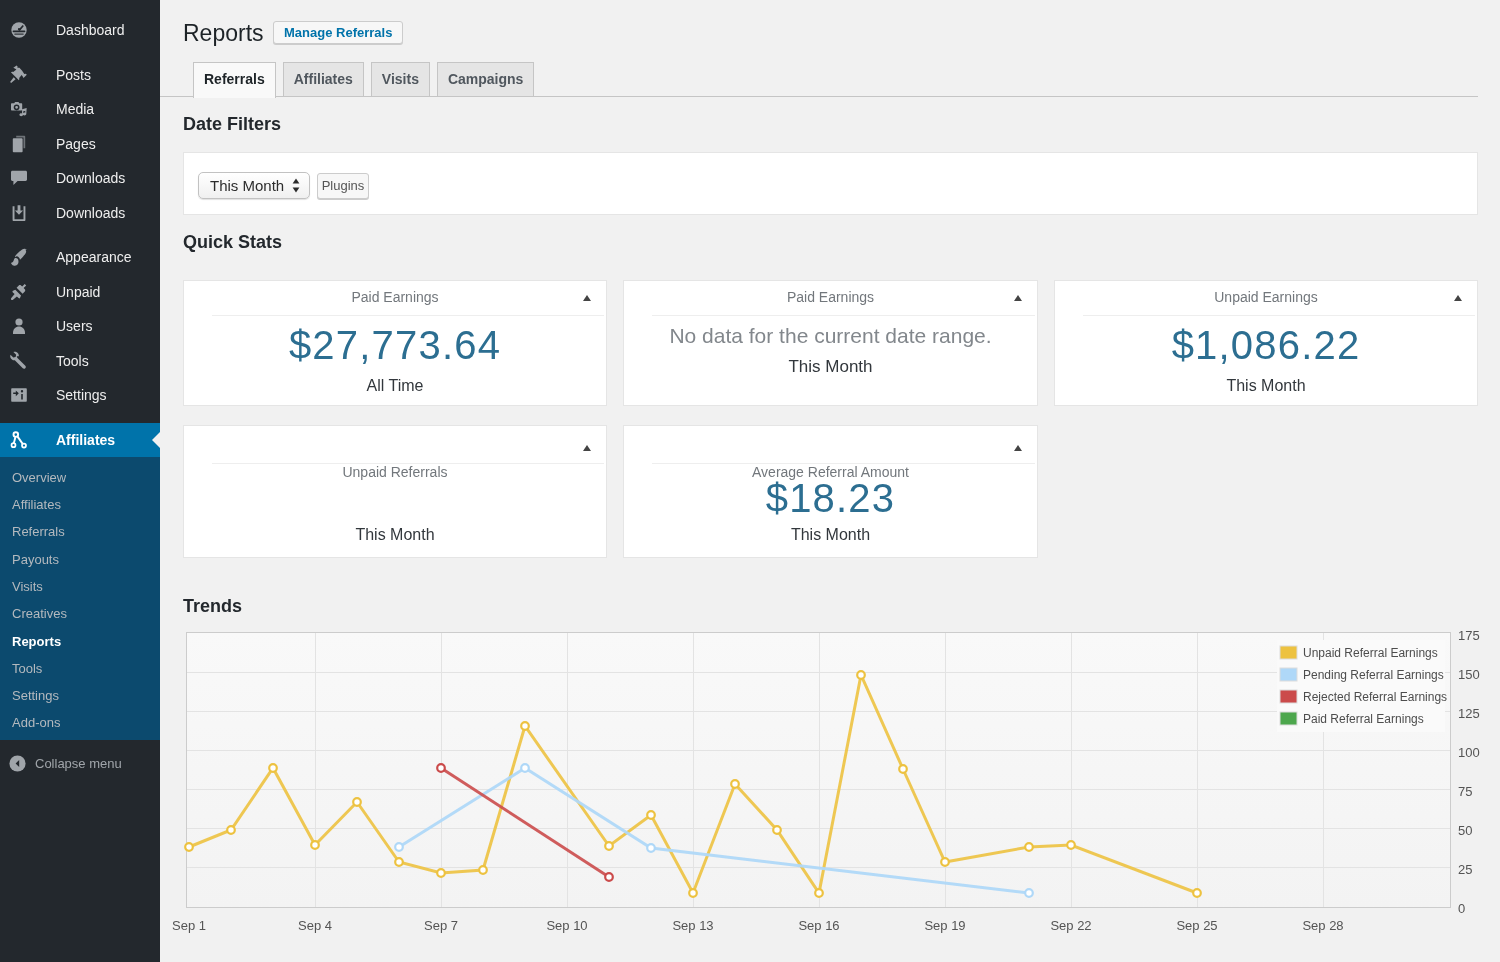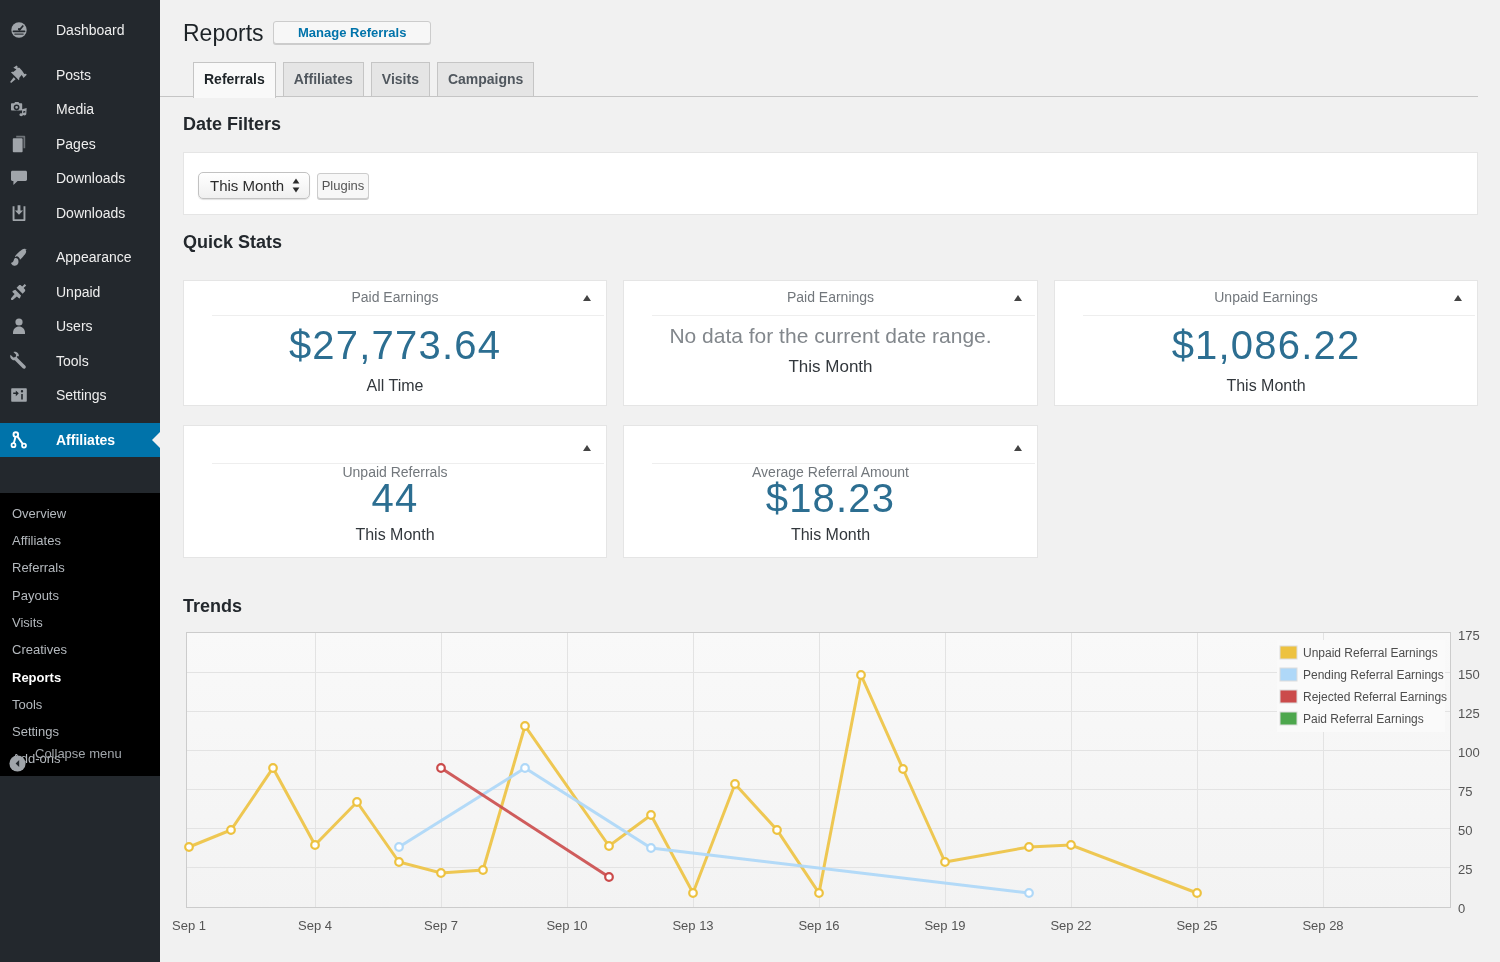"Manage Referrals" #manage { padding: 0 24px -> 0 10px }
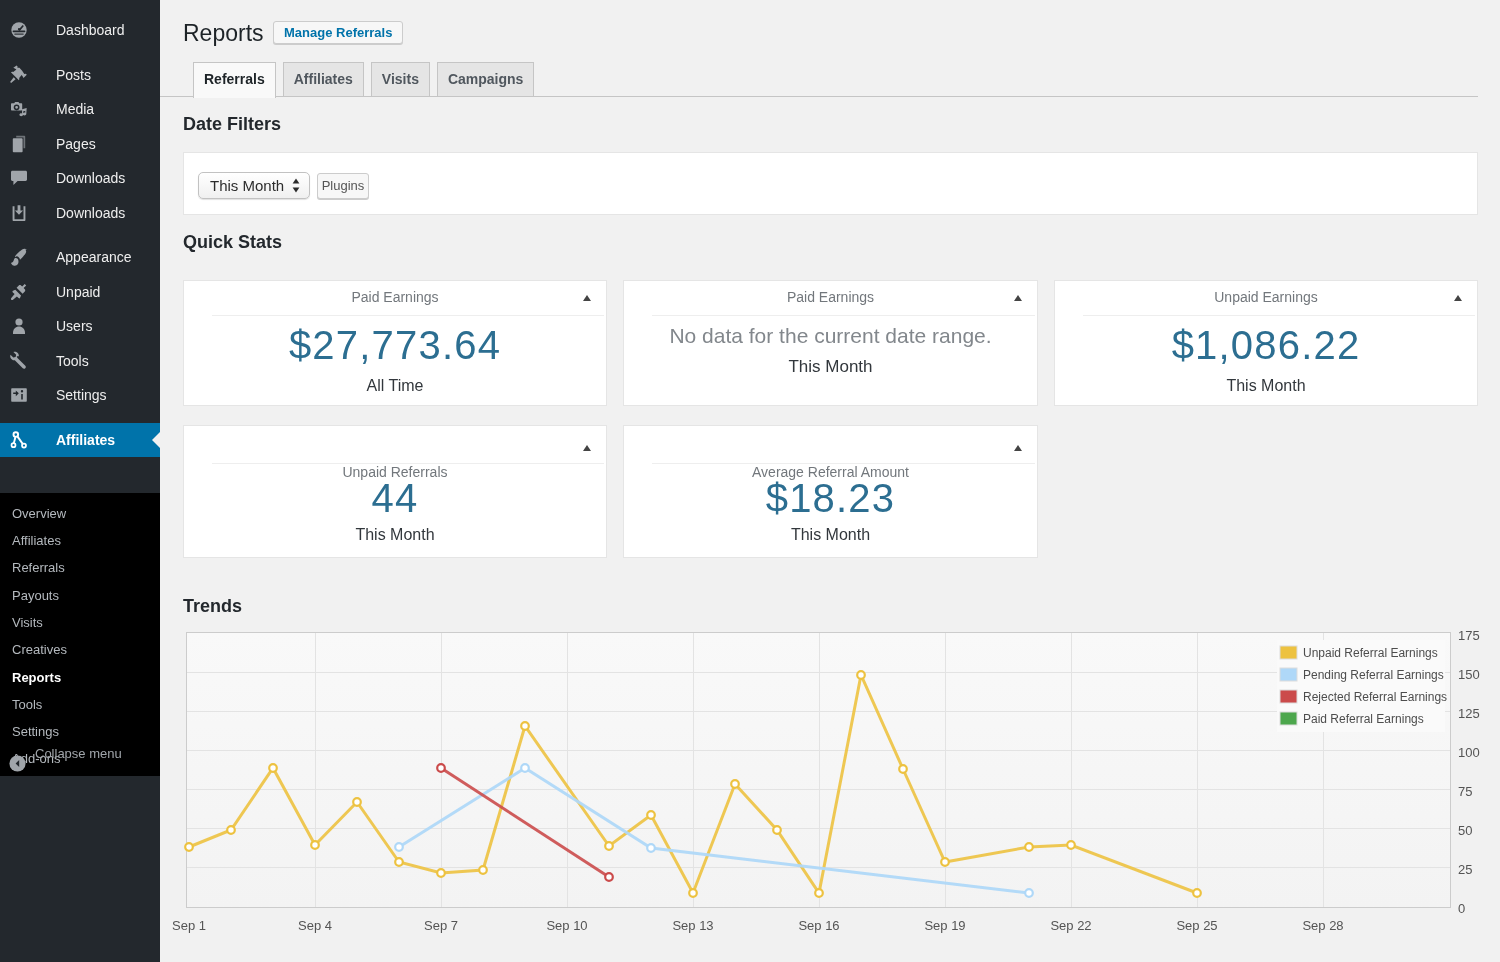"Overview" #submenu { background: #000000 -> #0c4a6e; margin-top: 36px -> none }
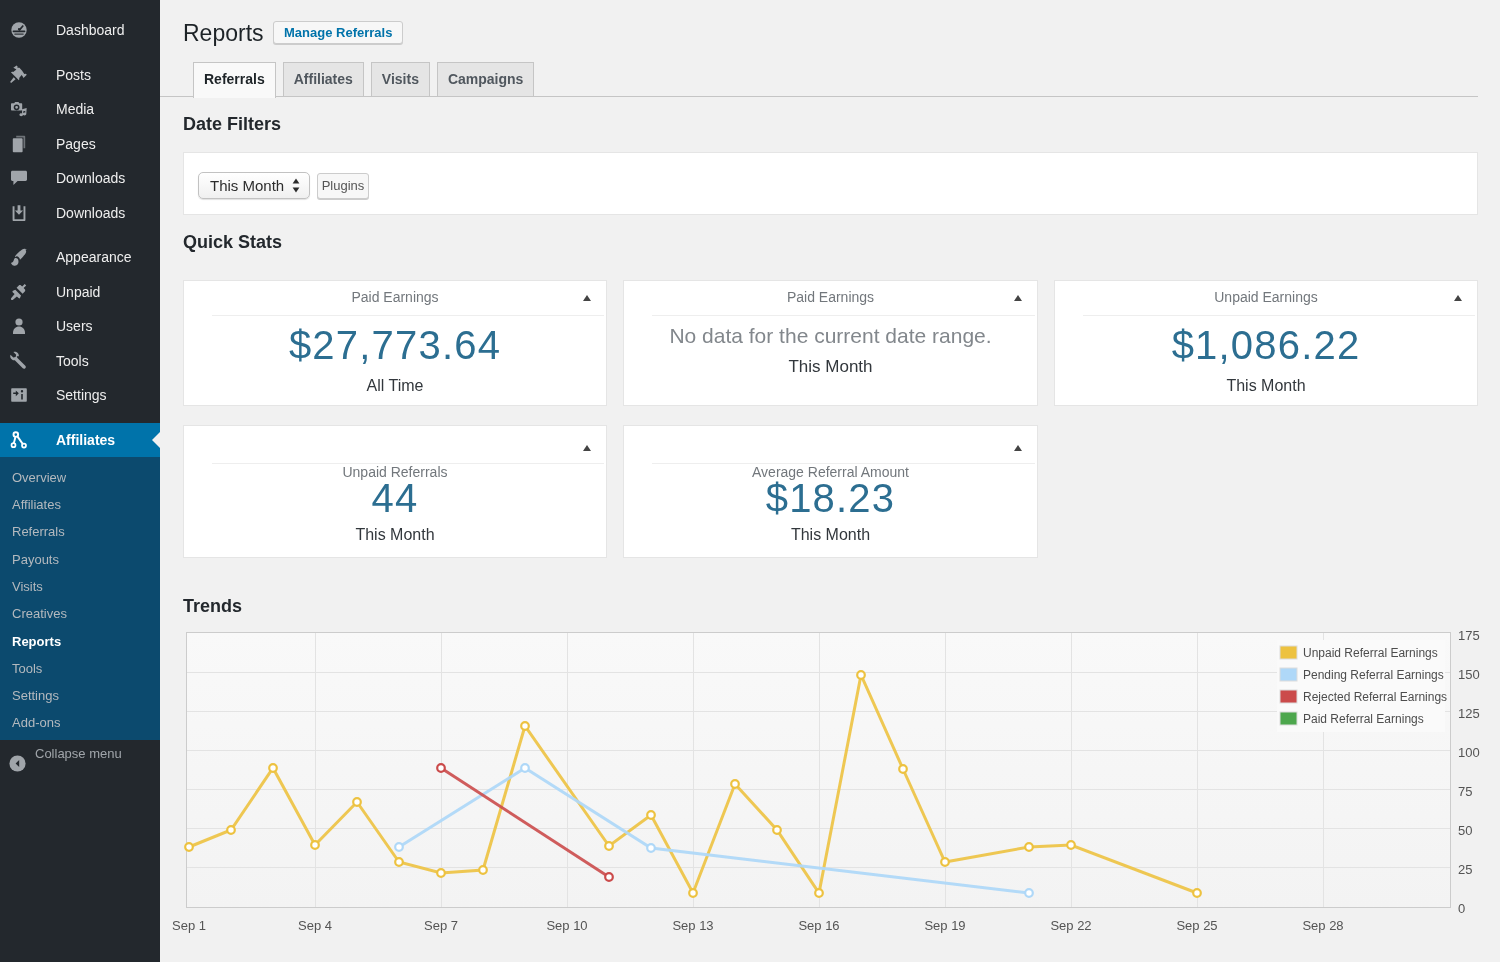"44" div.num { html: <div>44</div> -> none }
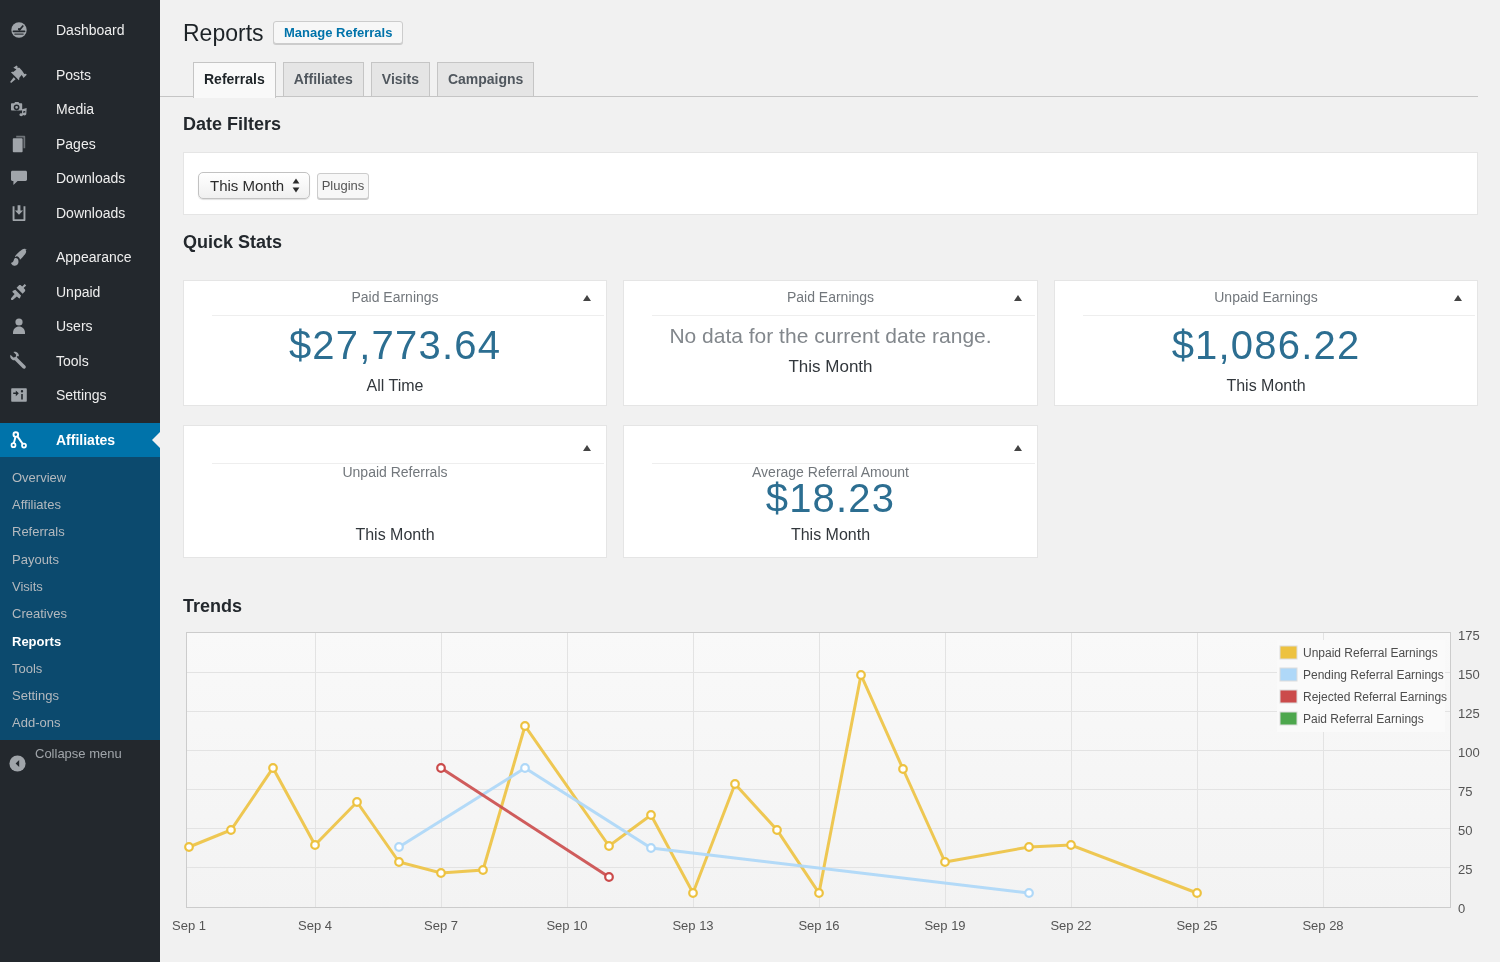"Collapse menu" #collapse { align-items: none -> center }
